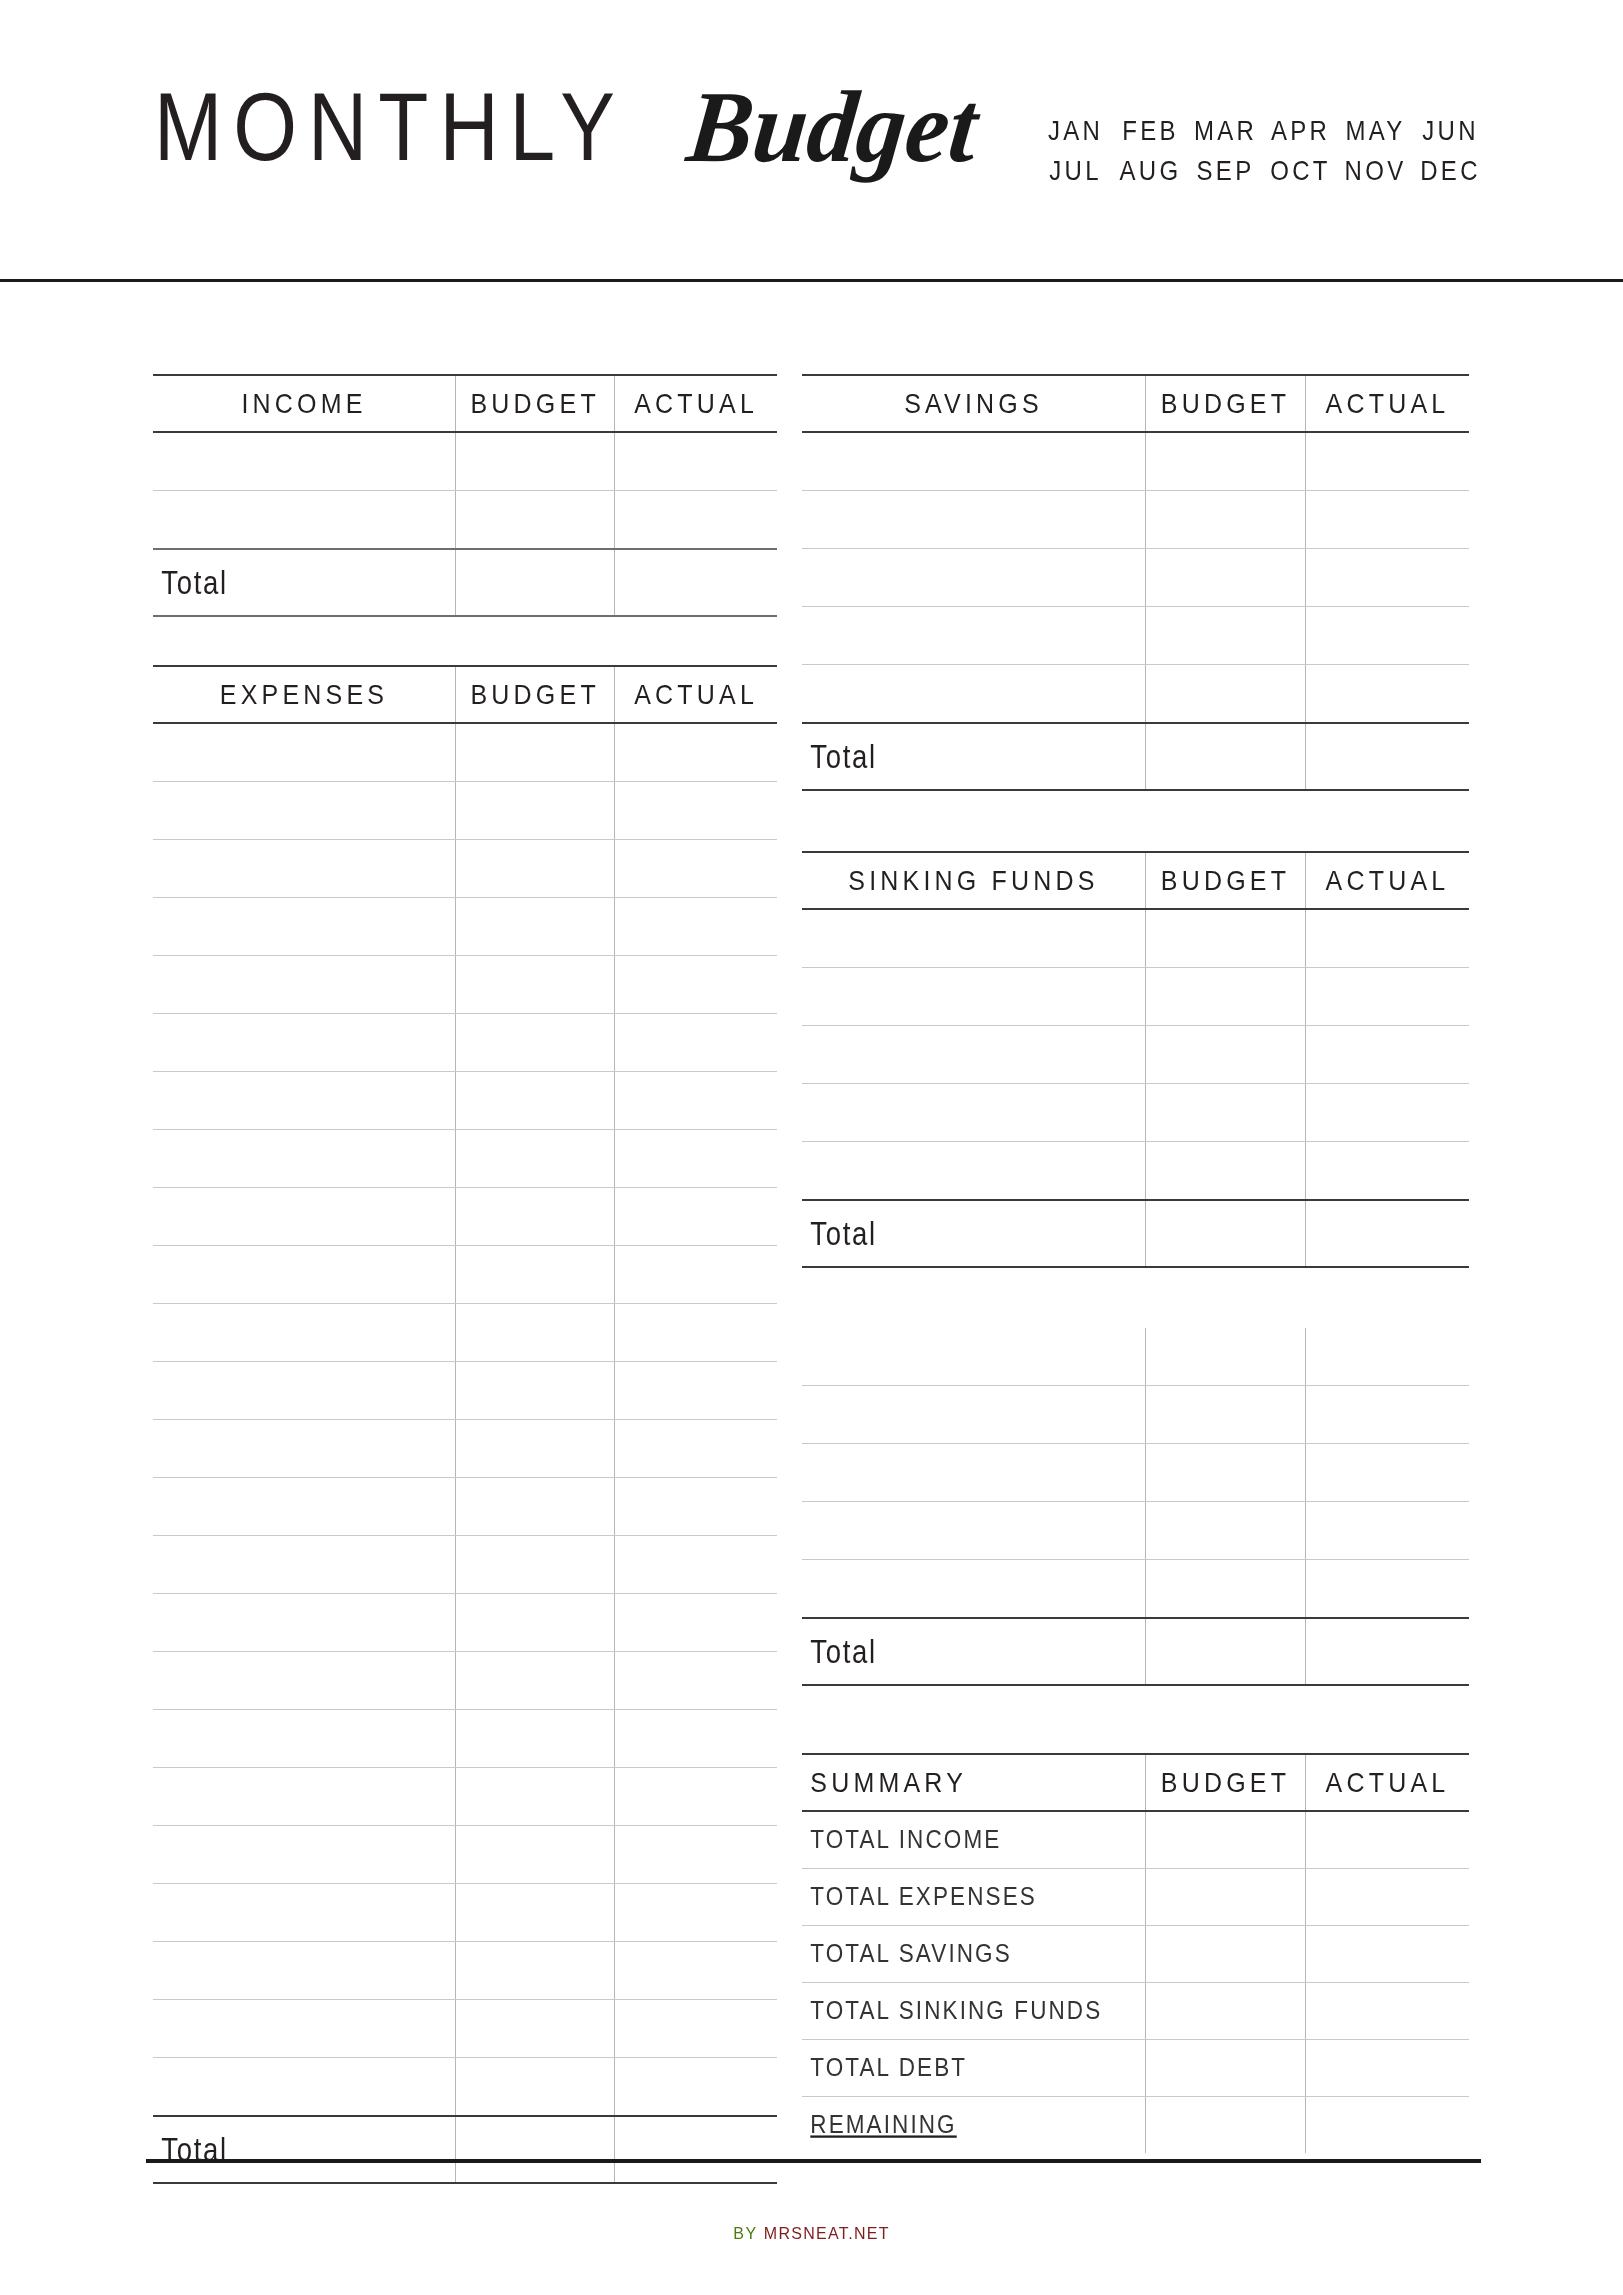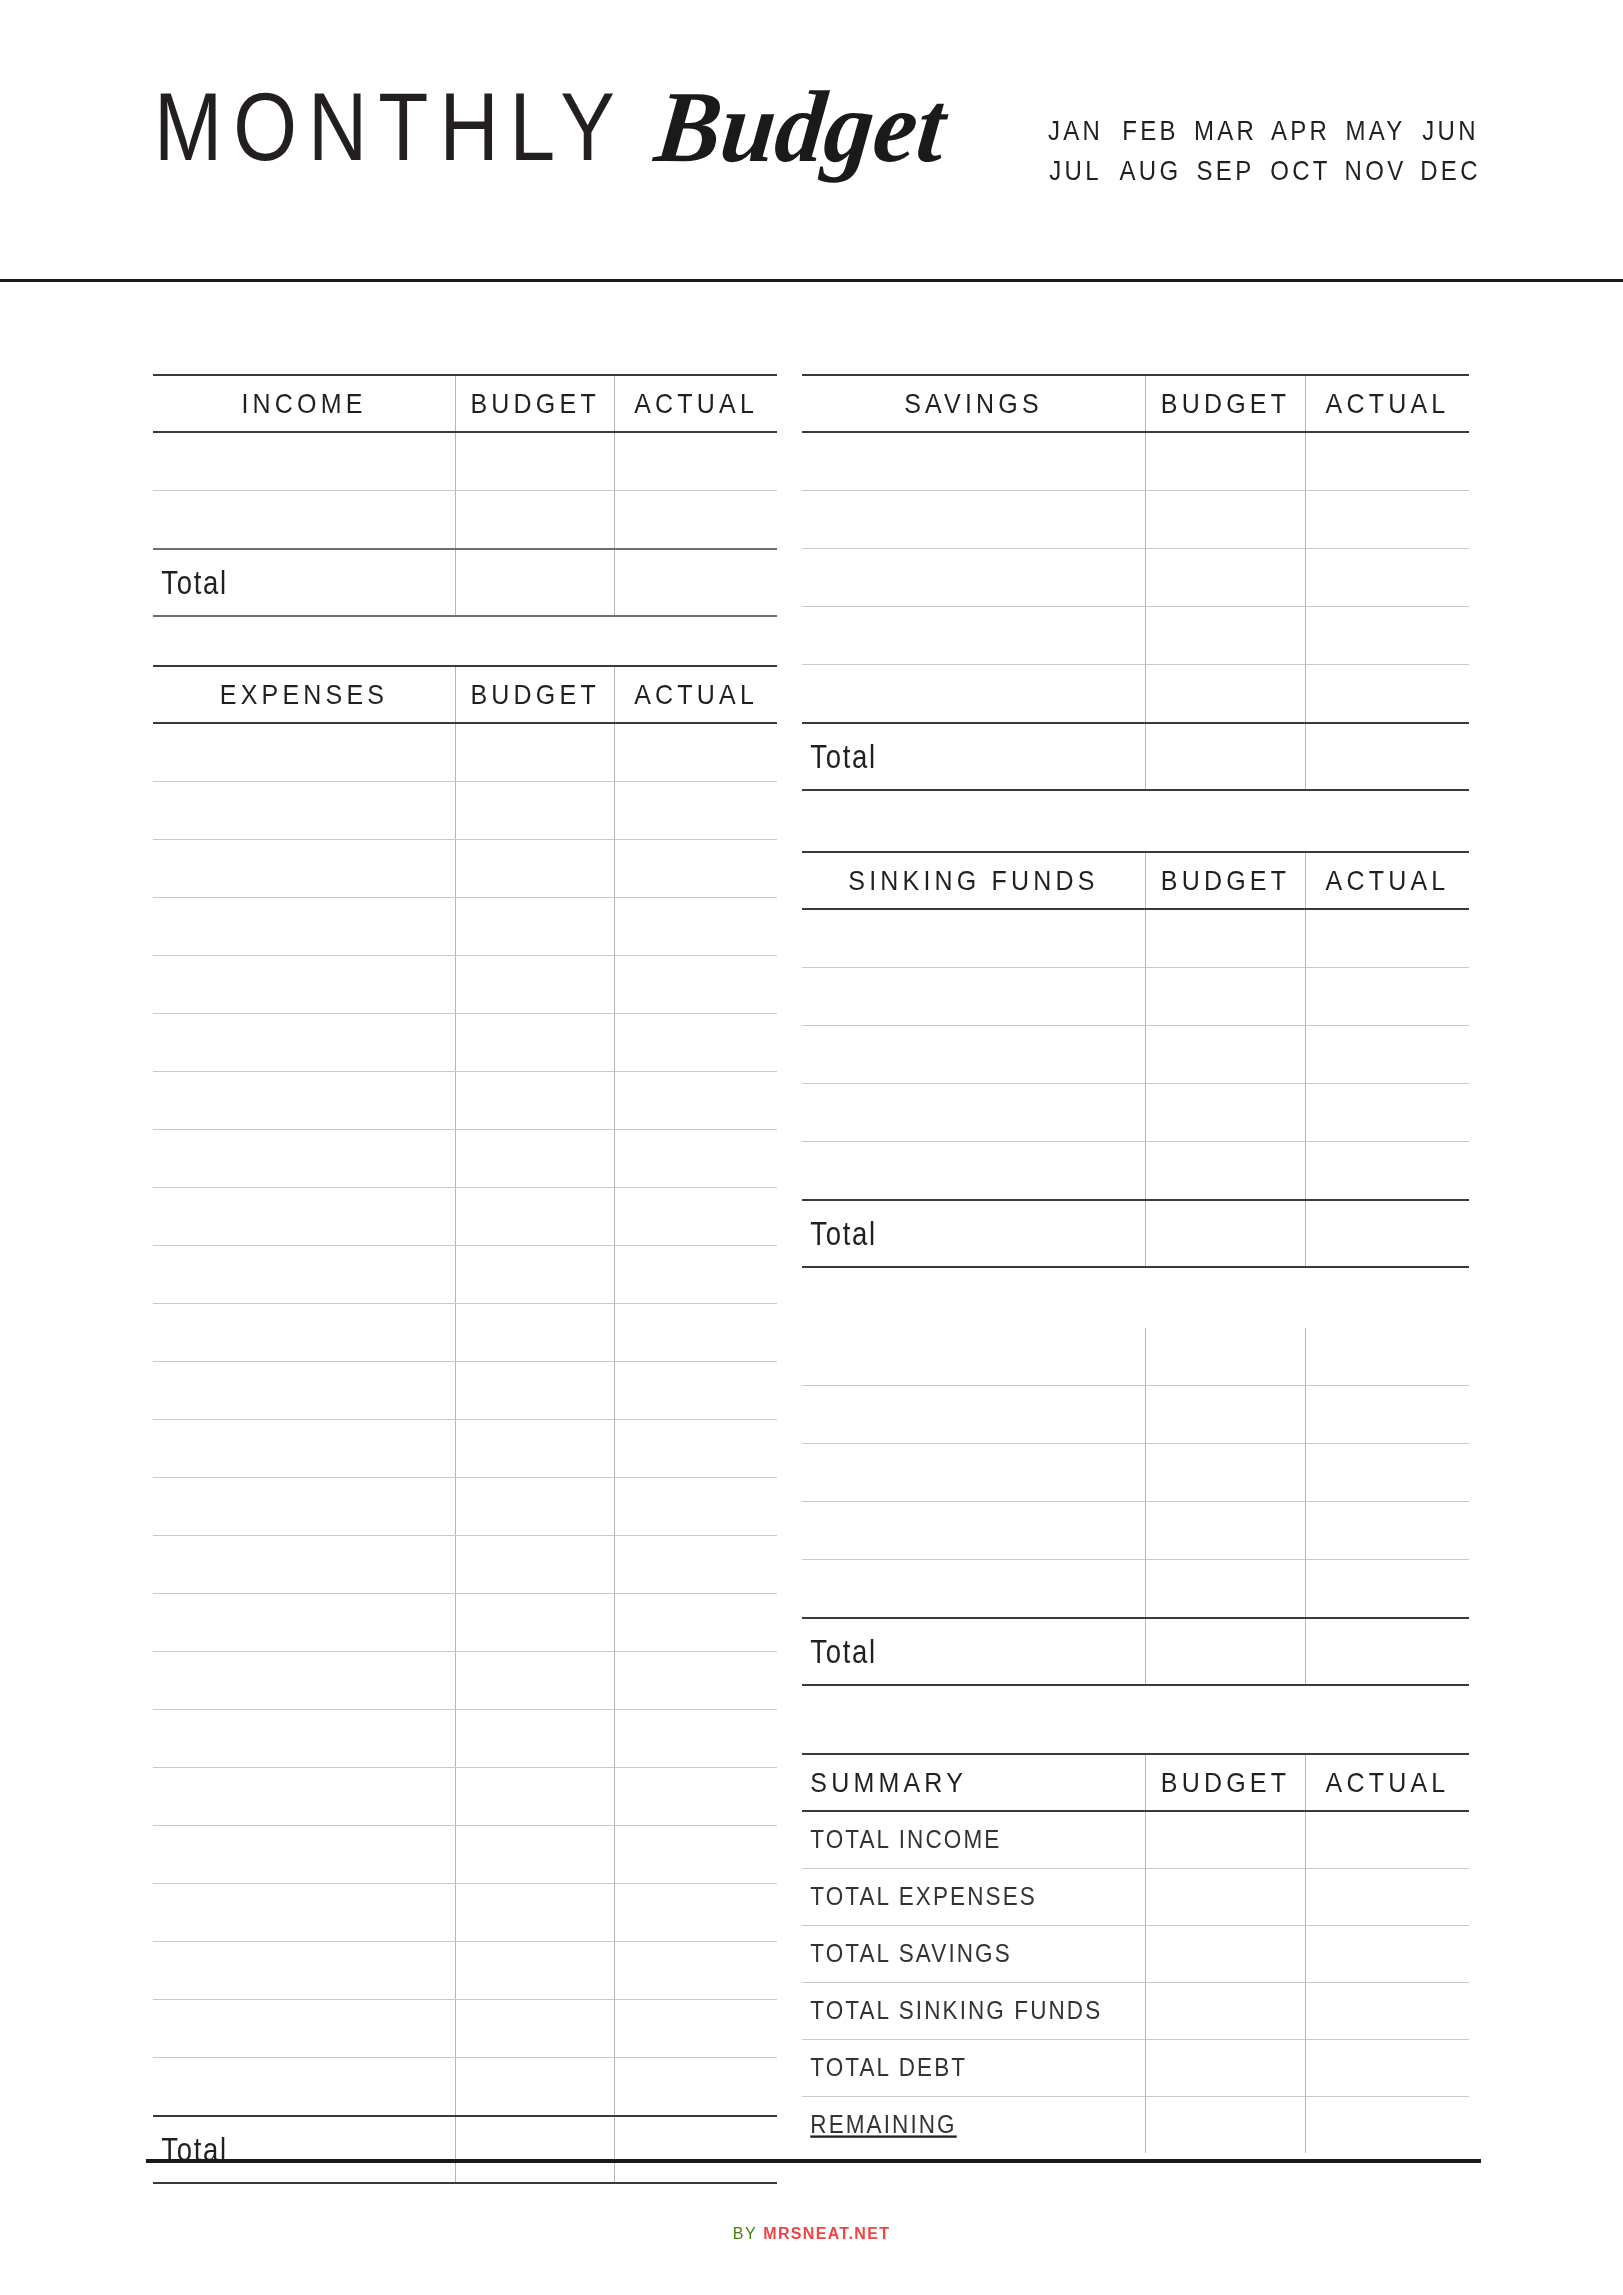"MONTHLY" .title-wrap { gap: none -> 32px }
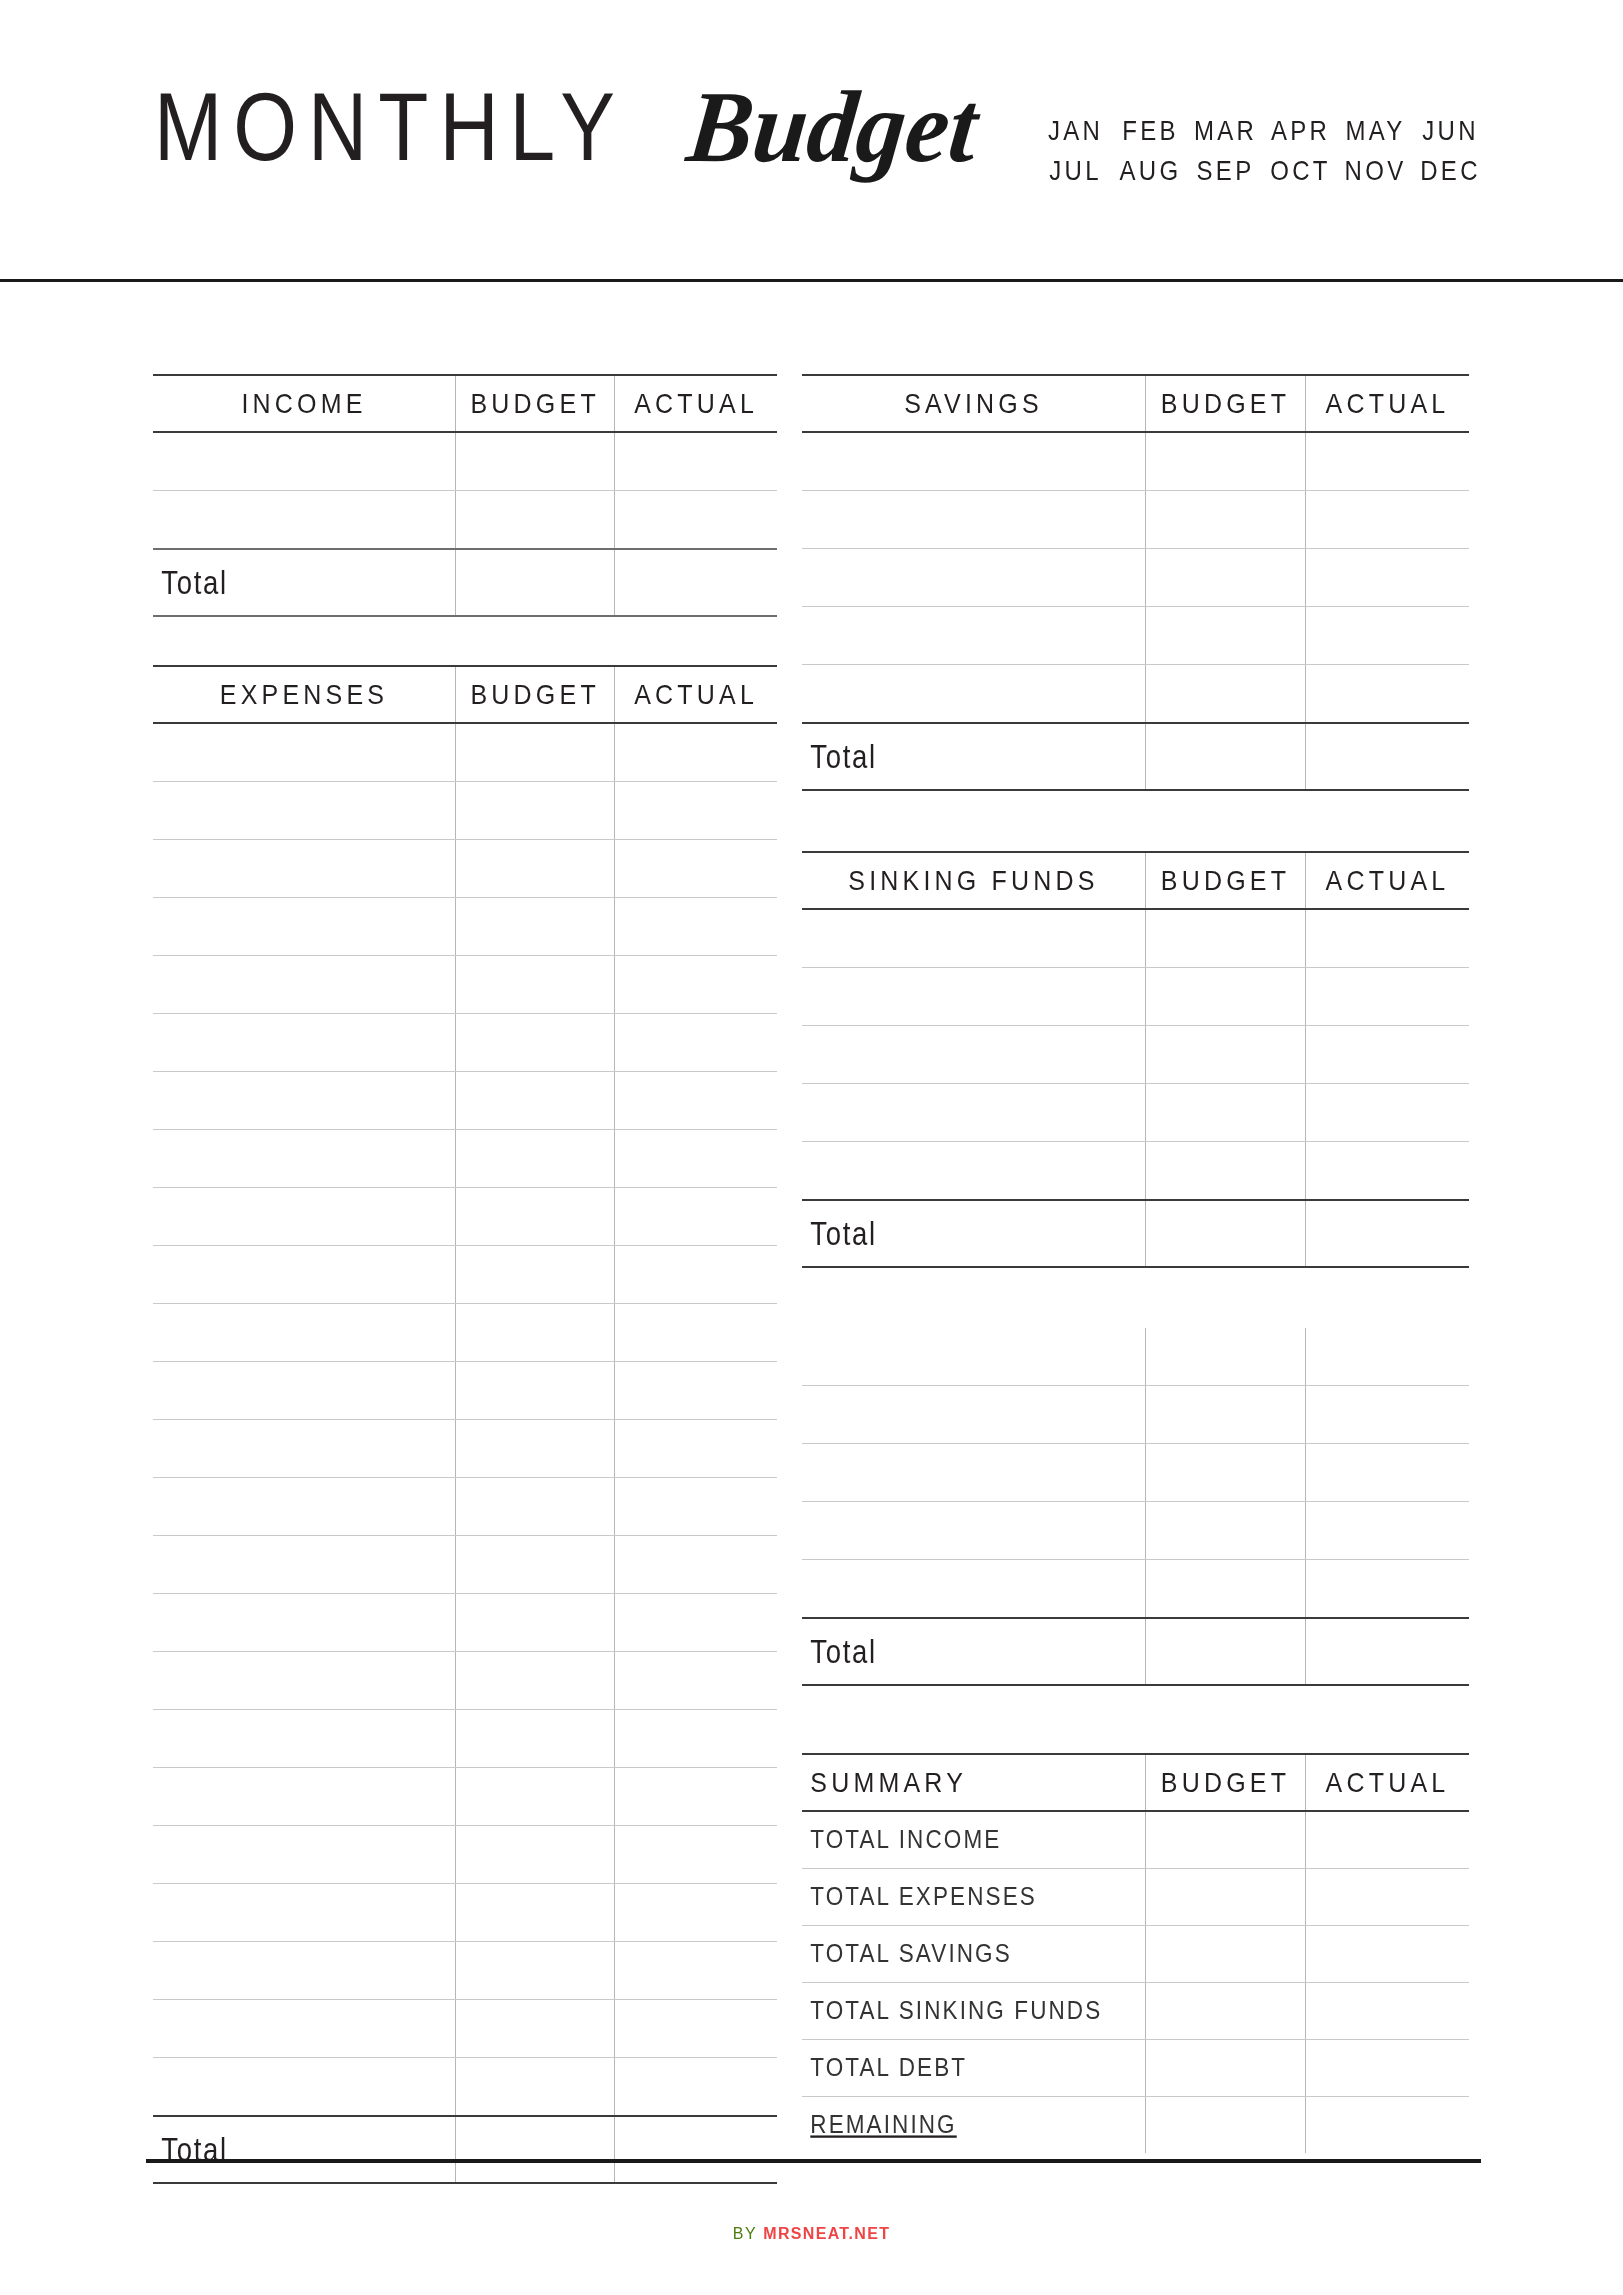"MRSNEAT.NET" .footer-site { color: #ef4444 -> #7f1d1d; font-weight: 700 -> 400 }
